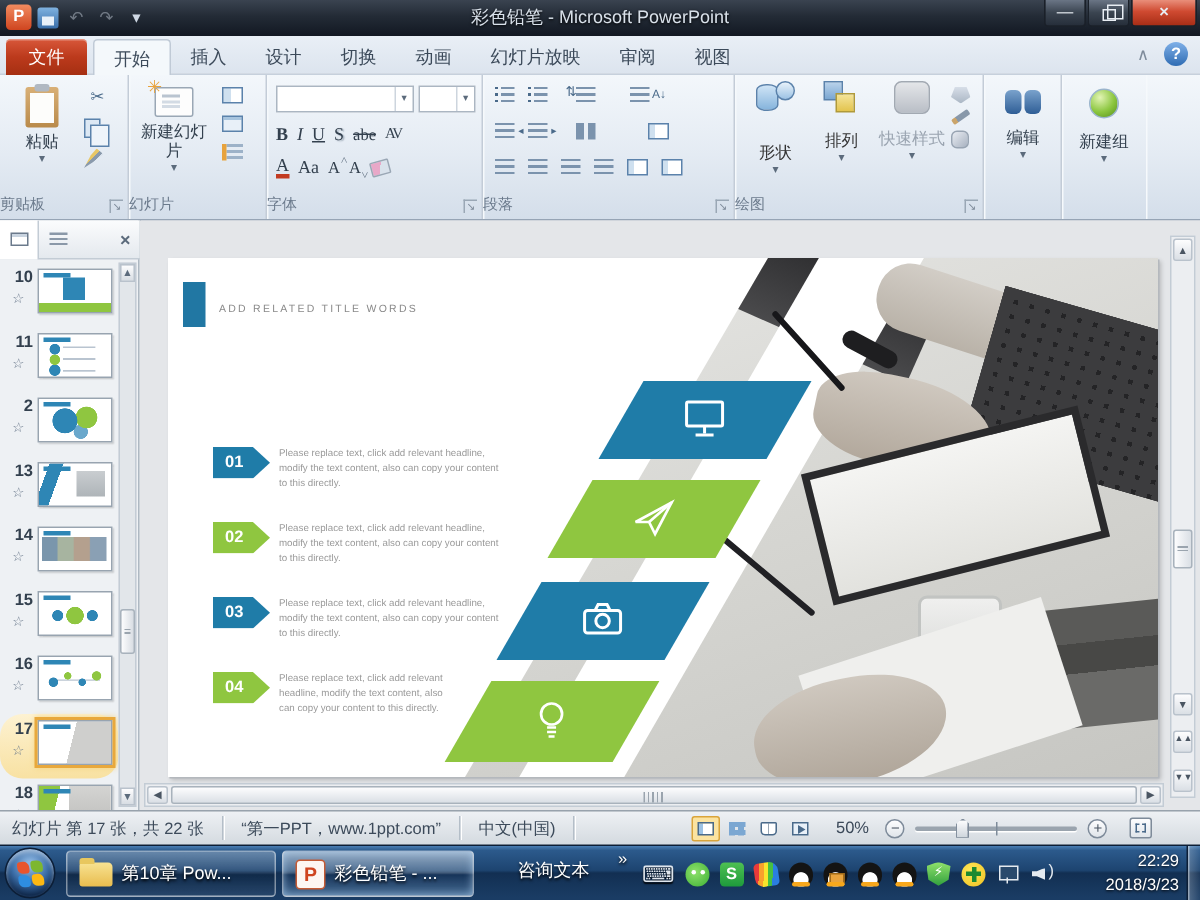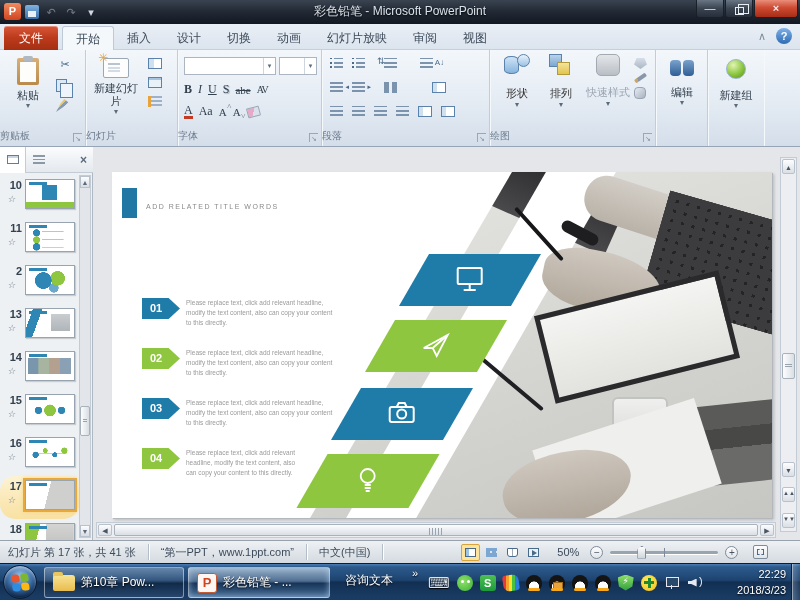"形状" div.blabel { margin-top: 8px -> 16px }
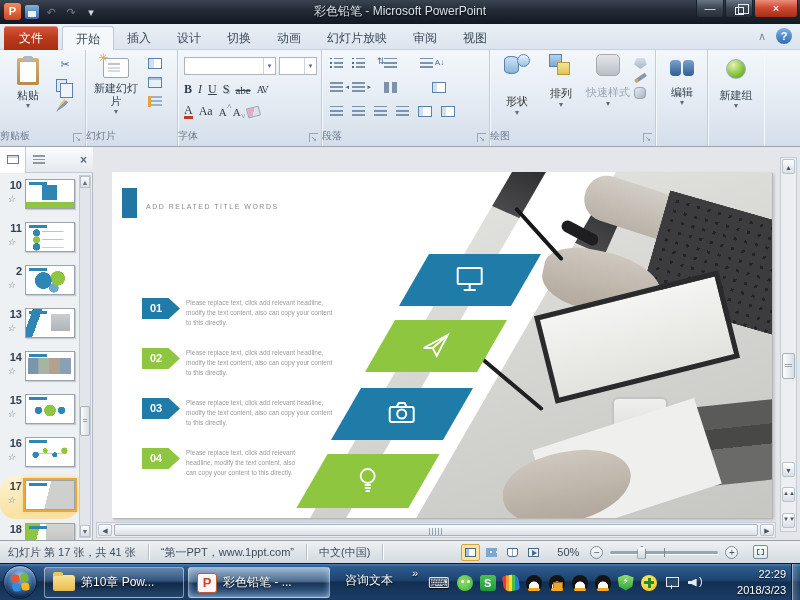"幻灯片 第 17 张，共 41" div.sb-item { text: 41 -> 22 }
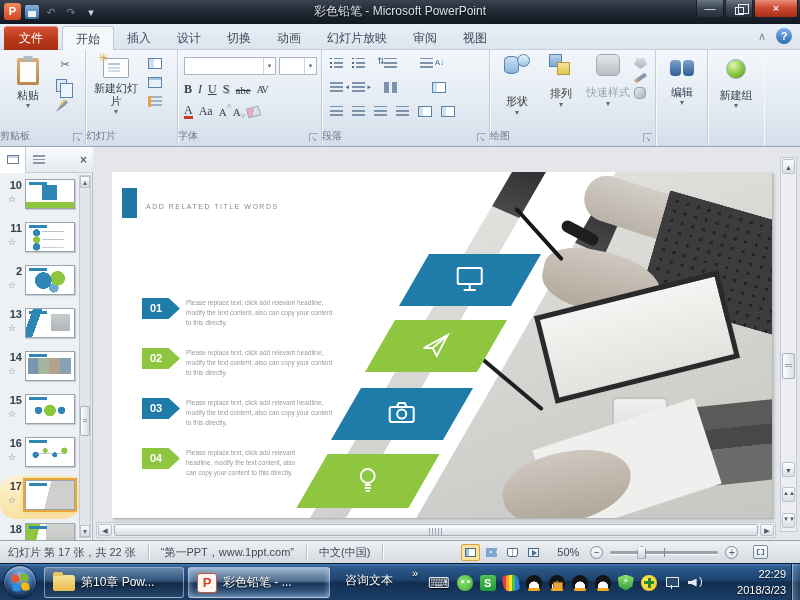"彩色铅笔 - ..." .task2 { width: 142px -> 128px }
